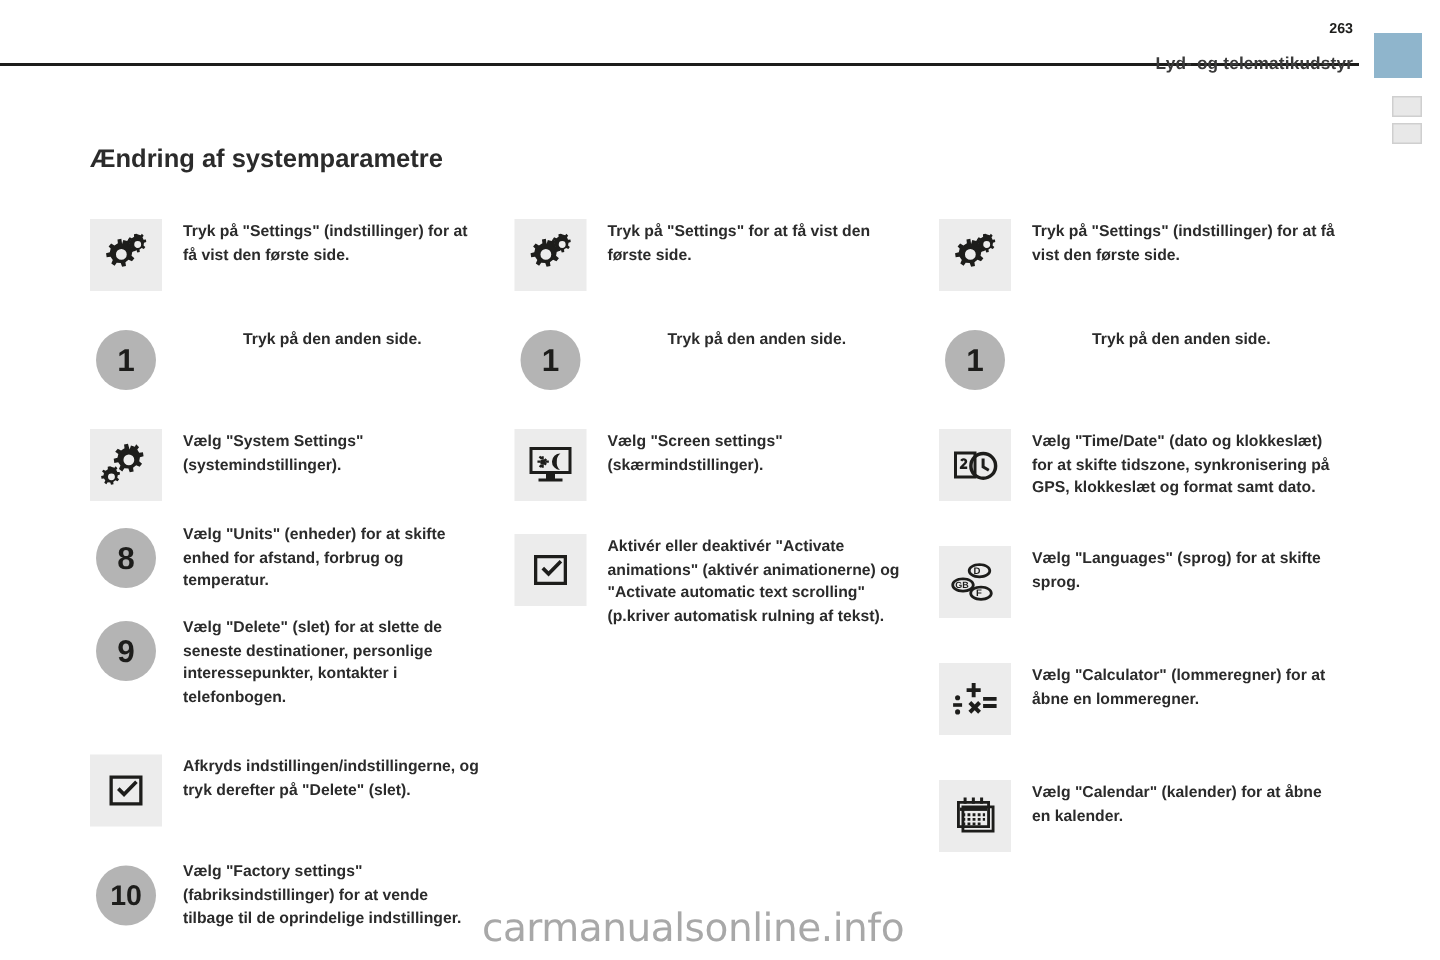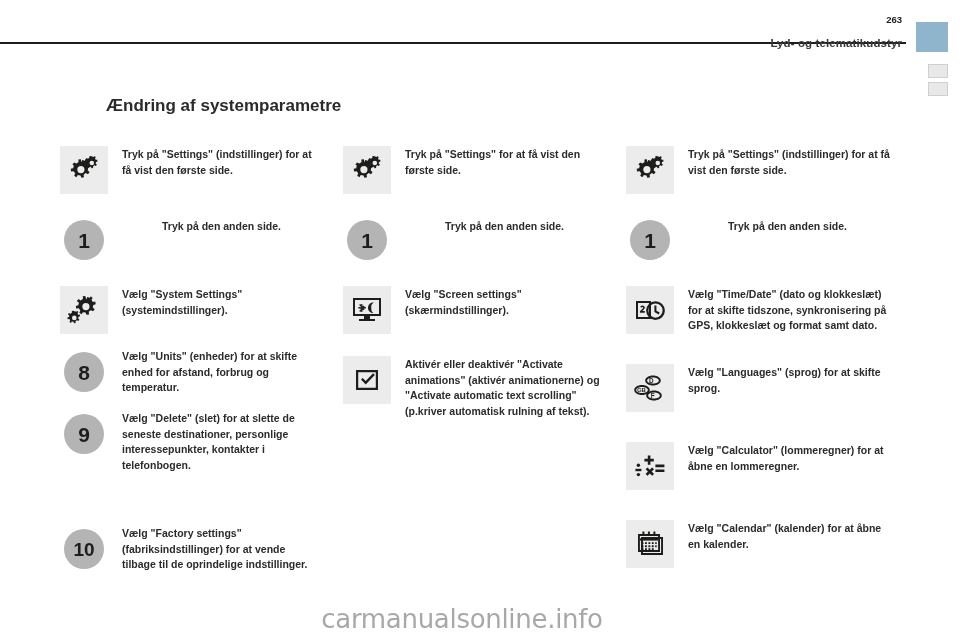"Ændring af systemparametre" .doc-title { margin-left: 46px -> none }
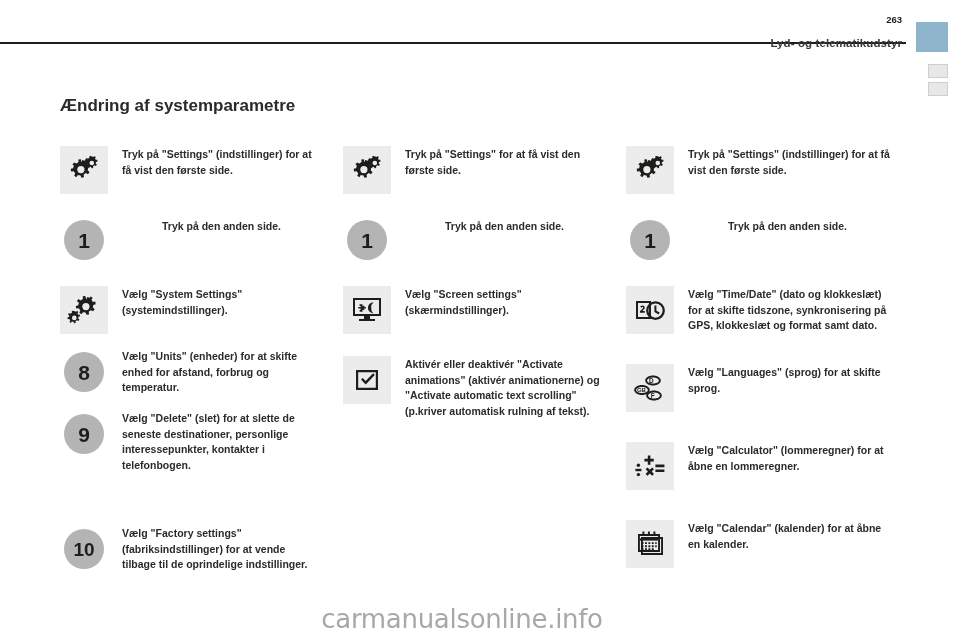"Afkryds indstillingen/indstillingerne," div.entry { html: none -> <div> <div> <div> <svg> <g> <path></path> <path></path> </g> </svg> </div> </div> <div>Afkryds indstillingen/indstillingerne, og tryk derefter på "Delete" (slet).</div> </div> }
